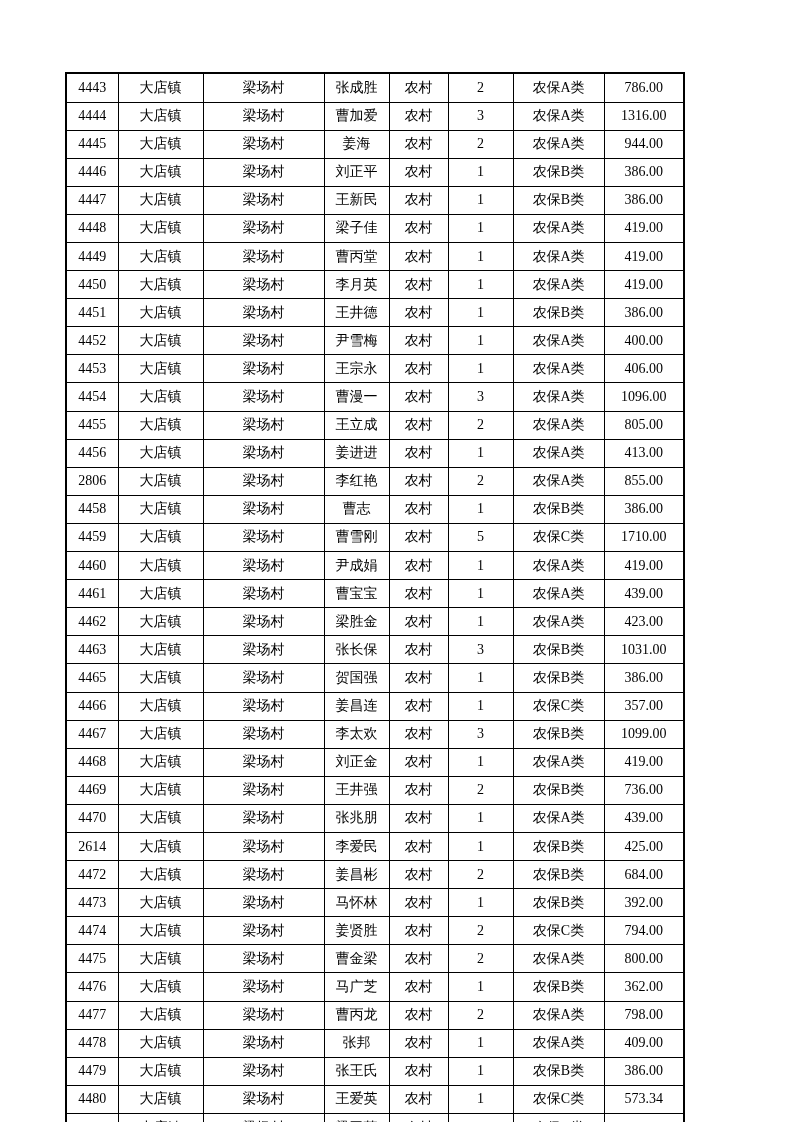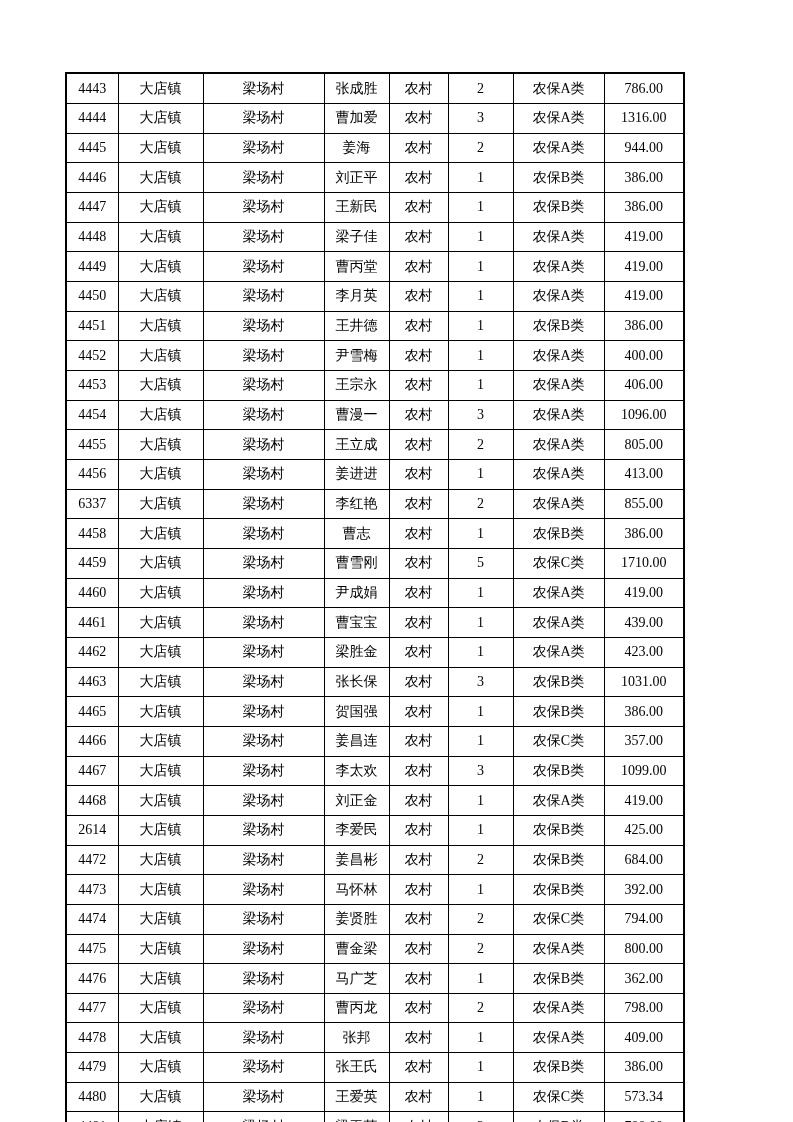"6337" td { text: 6337 -> 2806 }
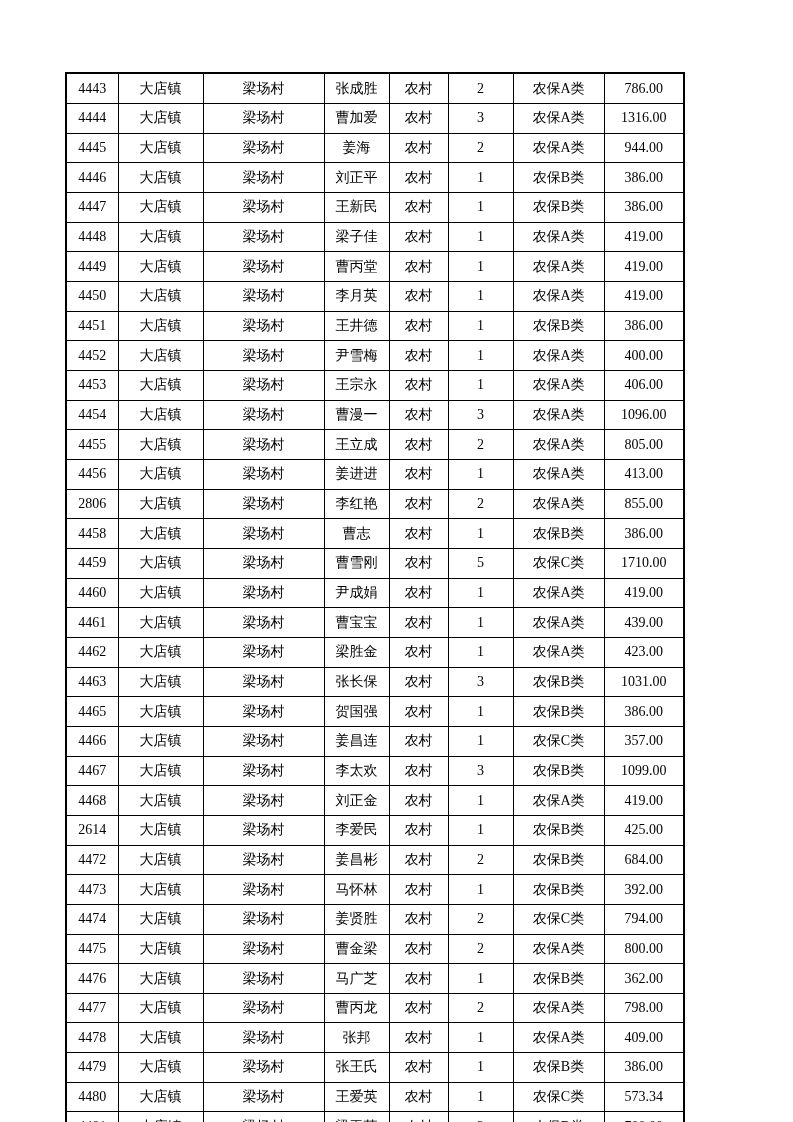"4469" tr { html: none -> <tr> <td>4469</td> <td>大店镇</td> <td>梁场村</td> <td>王井强</td> <td>农村</td> <td>2</td> <td>农保B类</td> <td>736.00</td> </tr> }
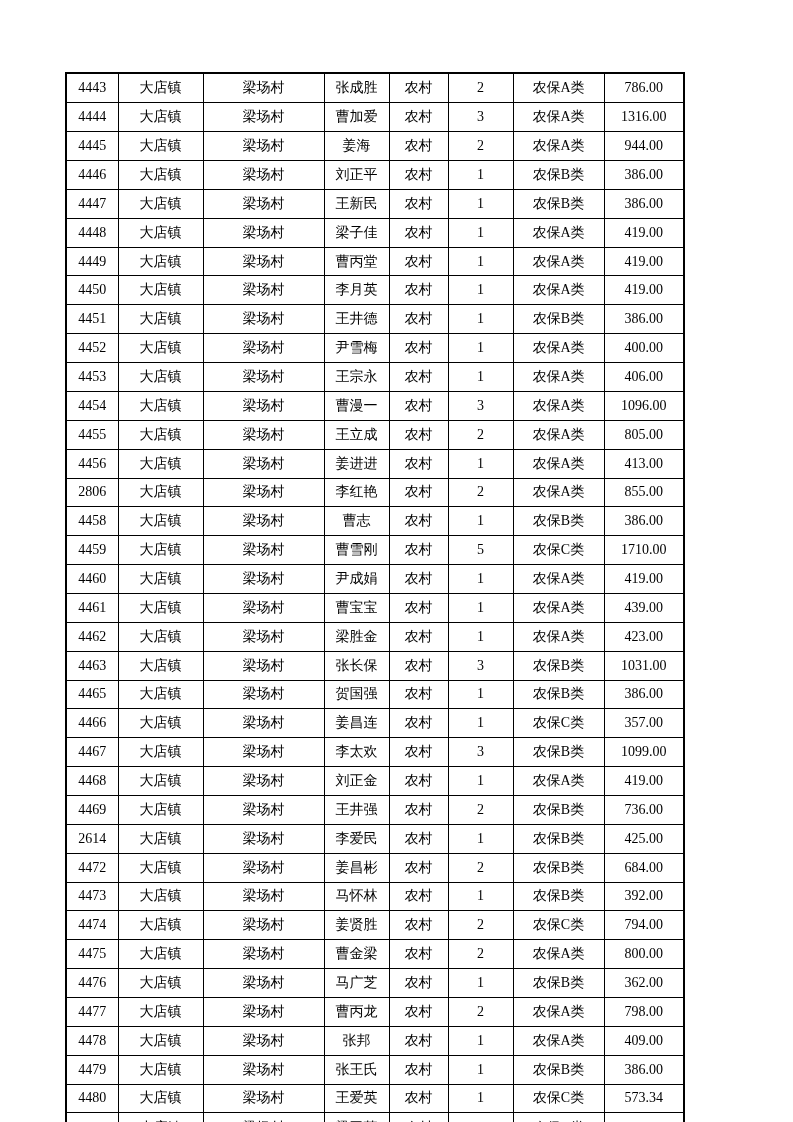"4470" tr { html: none -> <tr> <td>4470</td> <td>大店镇</td> <td>梁场村</td> <td>张兆朋</td> <td>农村</td> <td>1</td> <td>农保A类</td> <td>439.00</td> </tr> }
